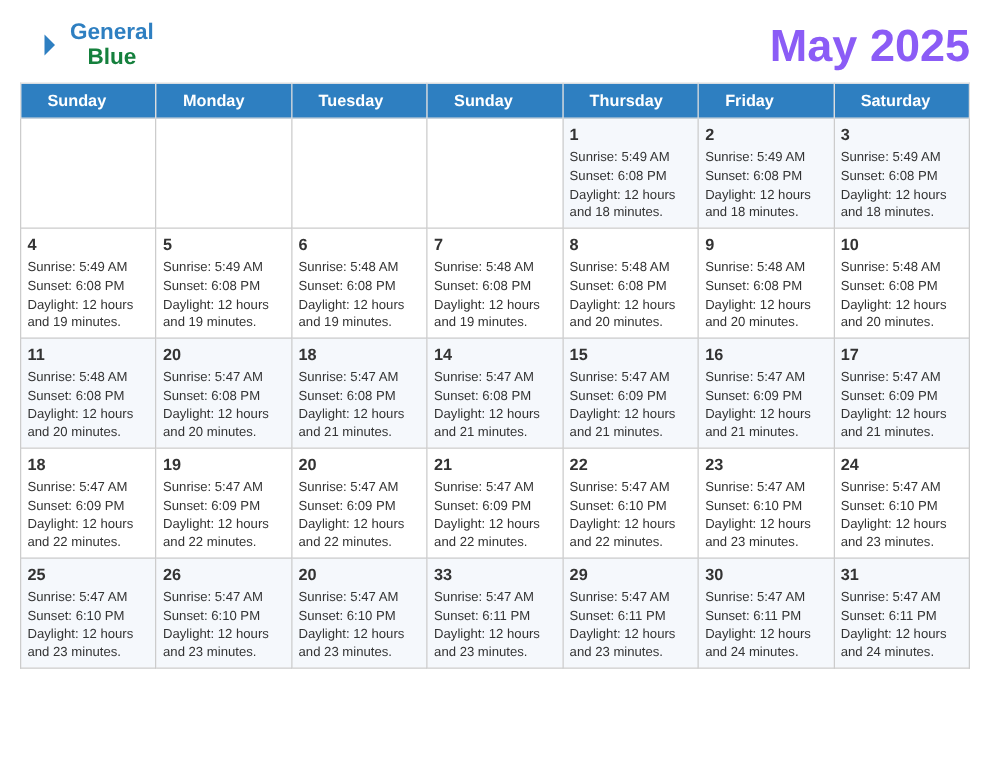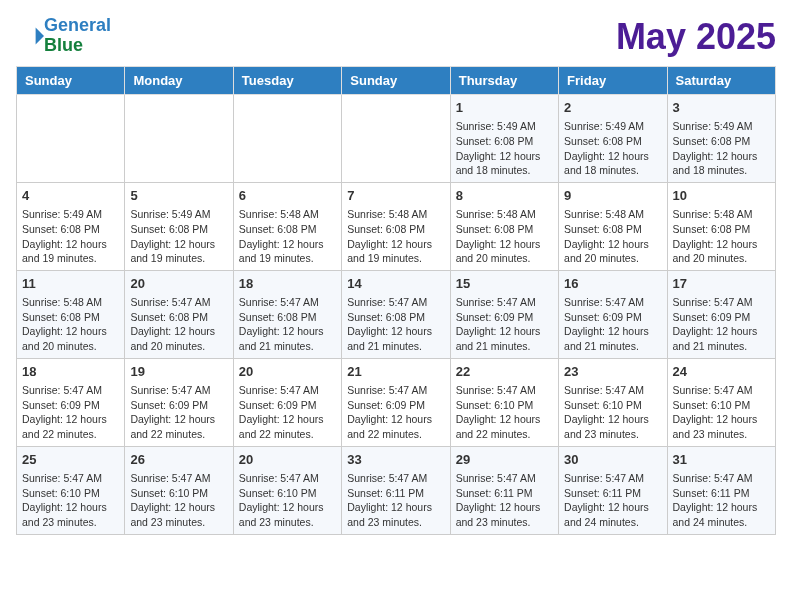"General" .logo { gap: 0 -> 12px; text-align: none -> center }
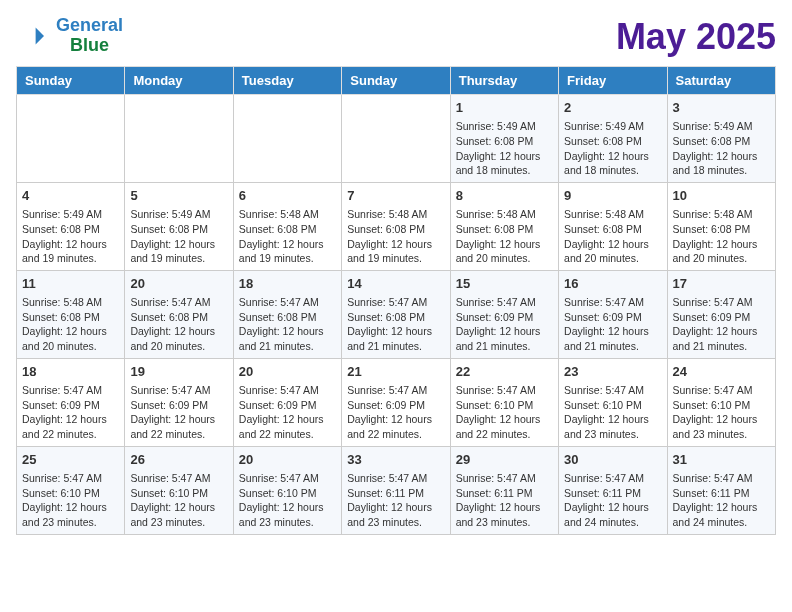"May 2025" .main-title { color: #4c1d95 -> #8b5cf6 }
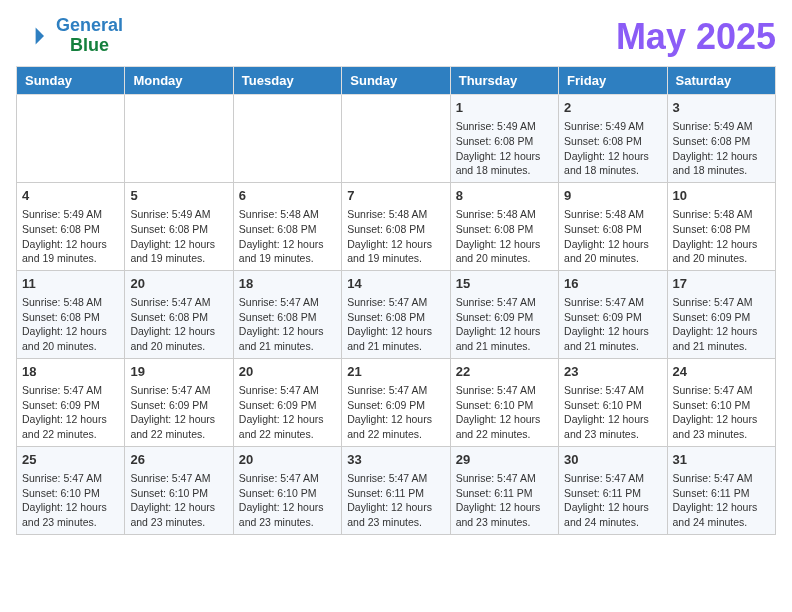"Sunday" thead tr th { padding: 6px 8px -> 6px 21px }
